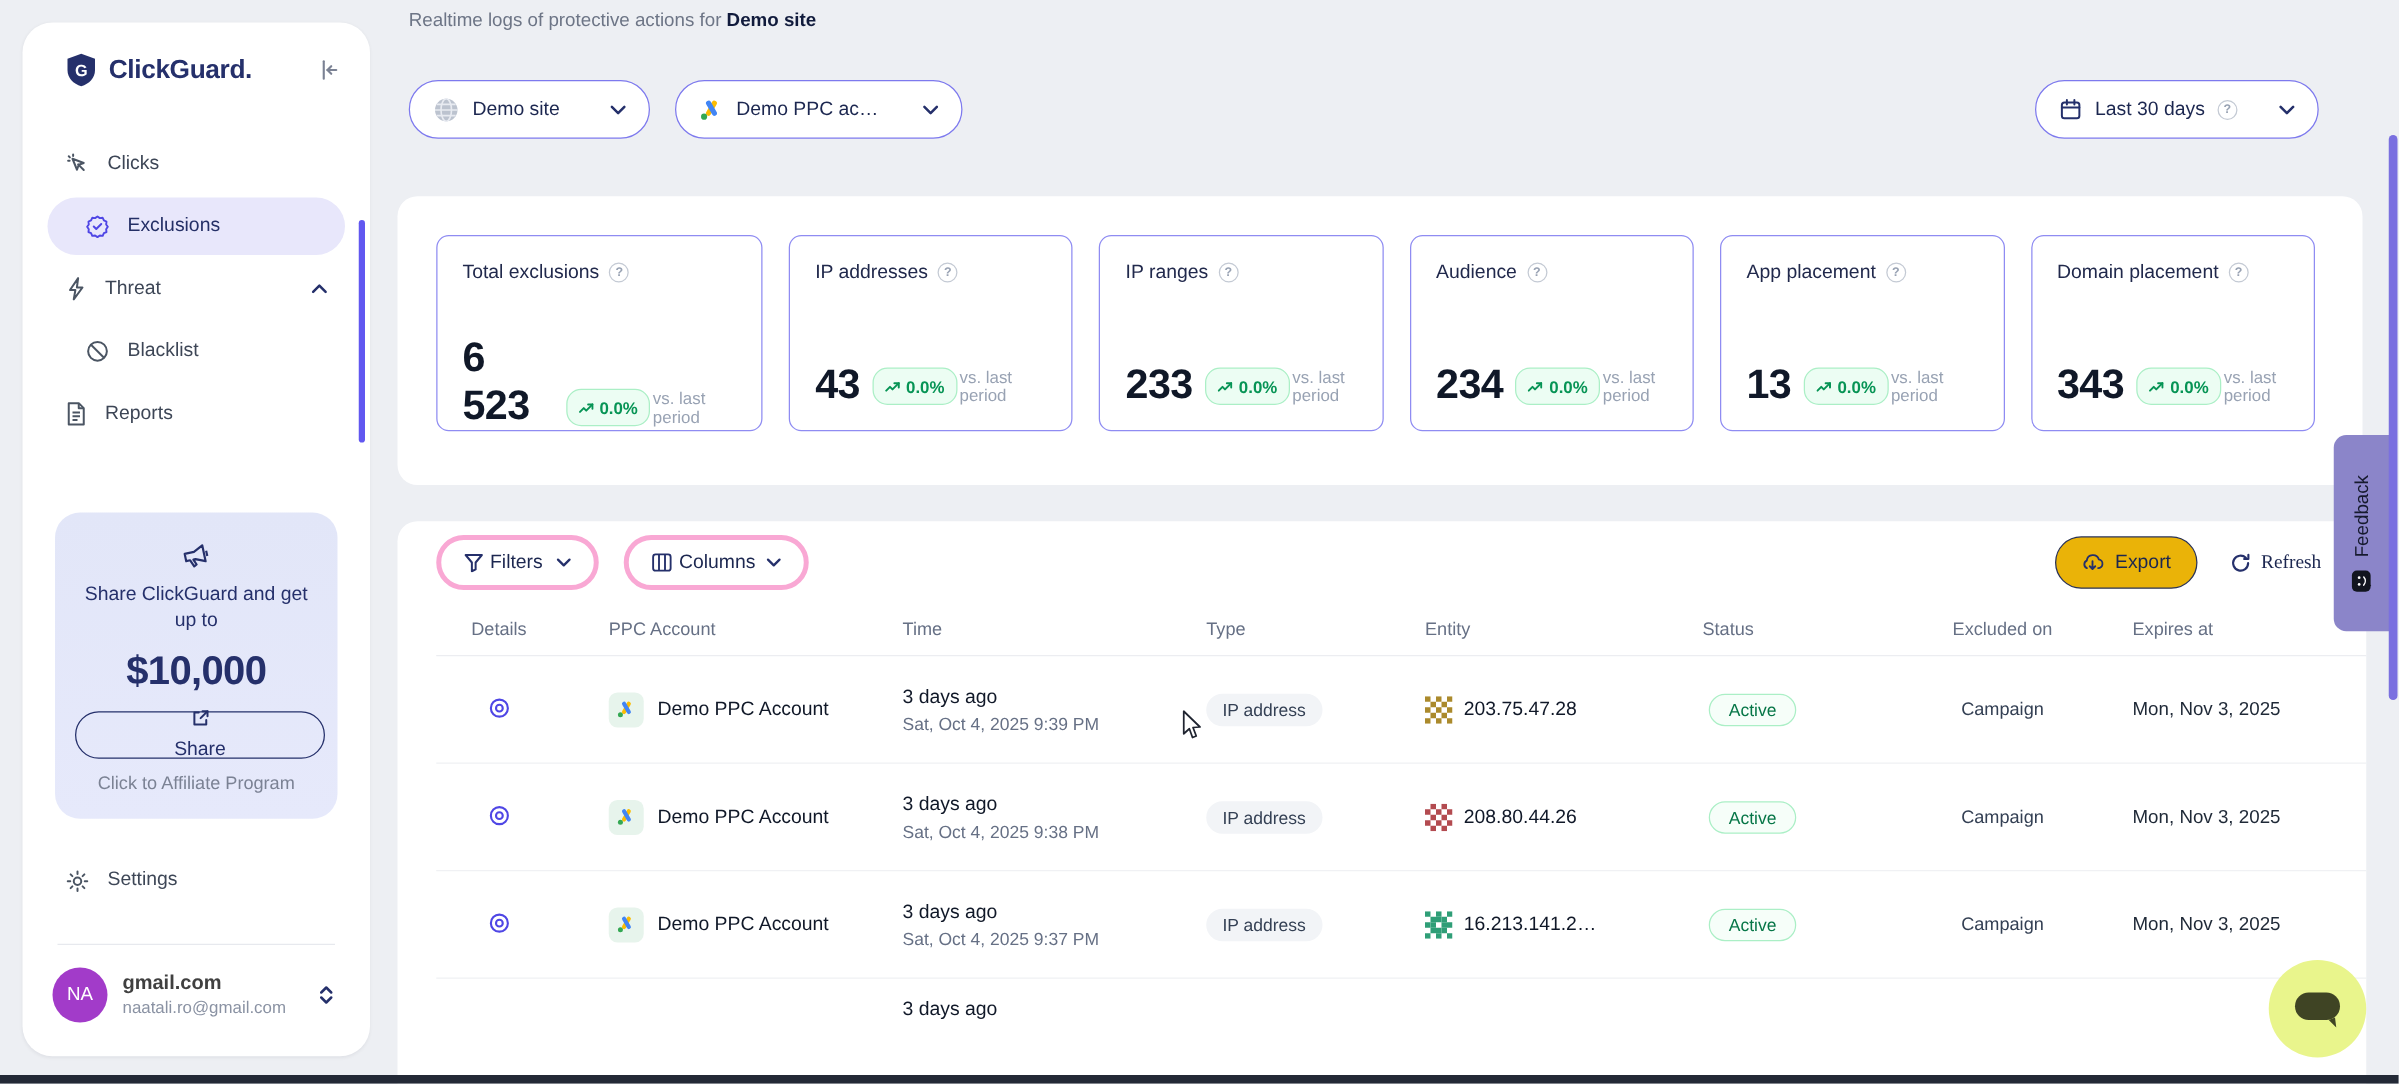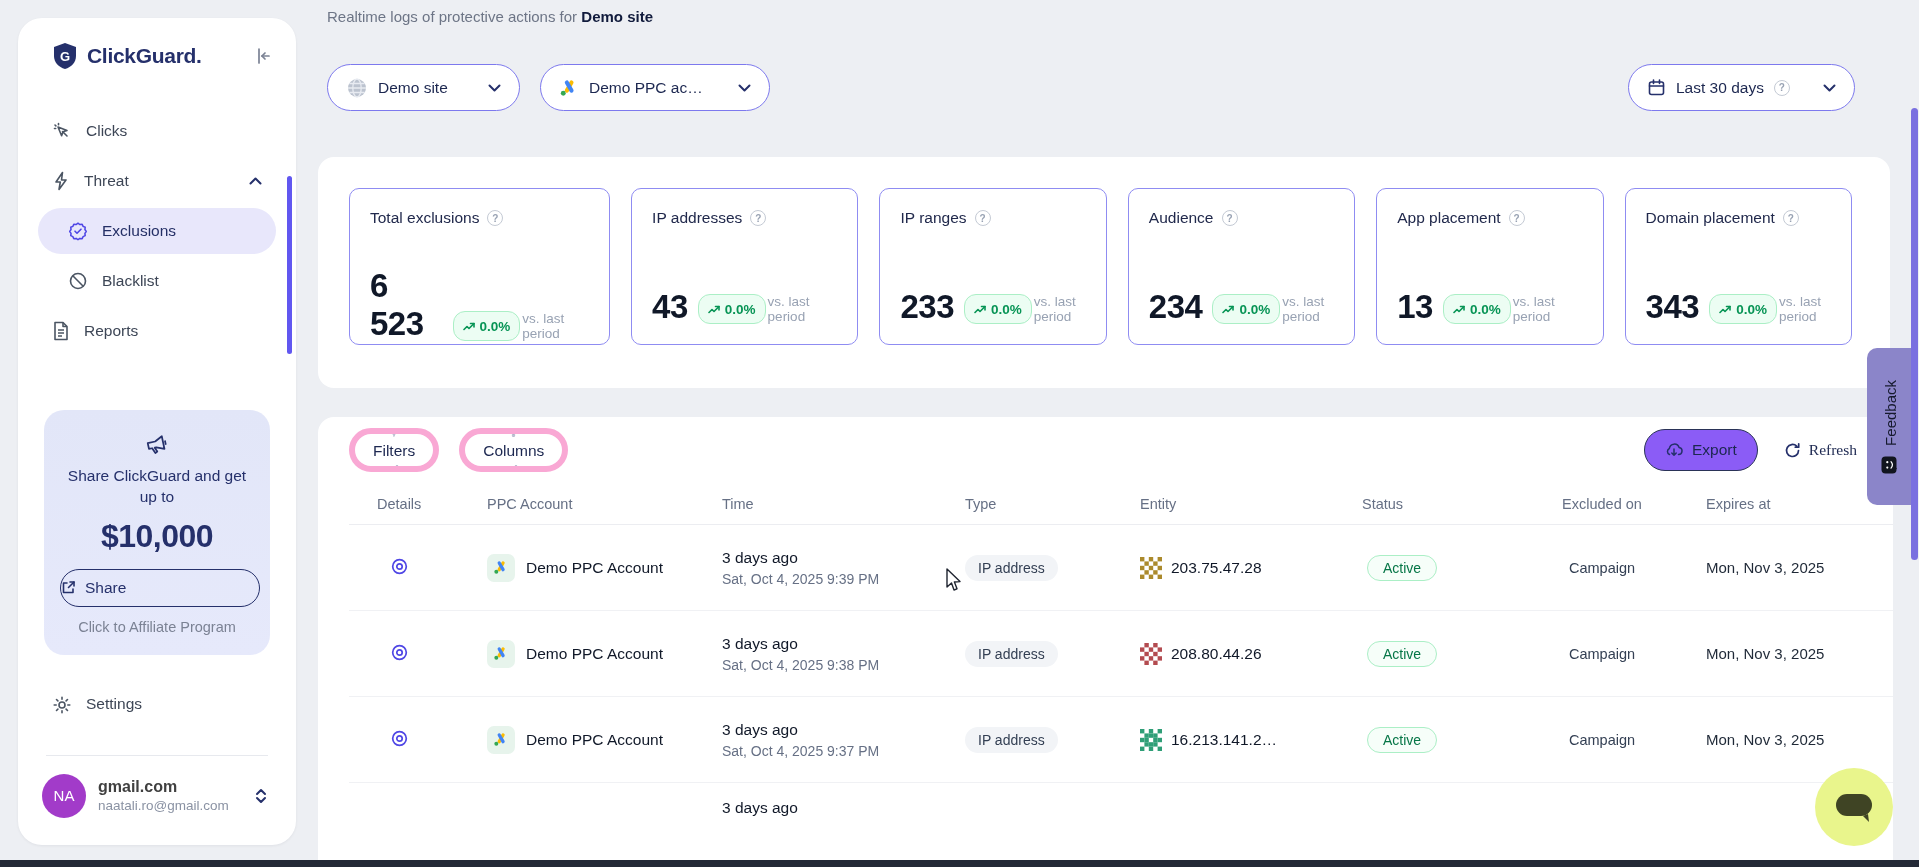"Threat" div.nav-item { order: before "Exclusions" -> after "Exclusions" }
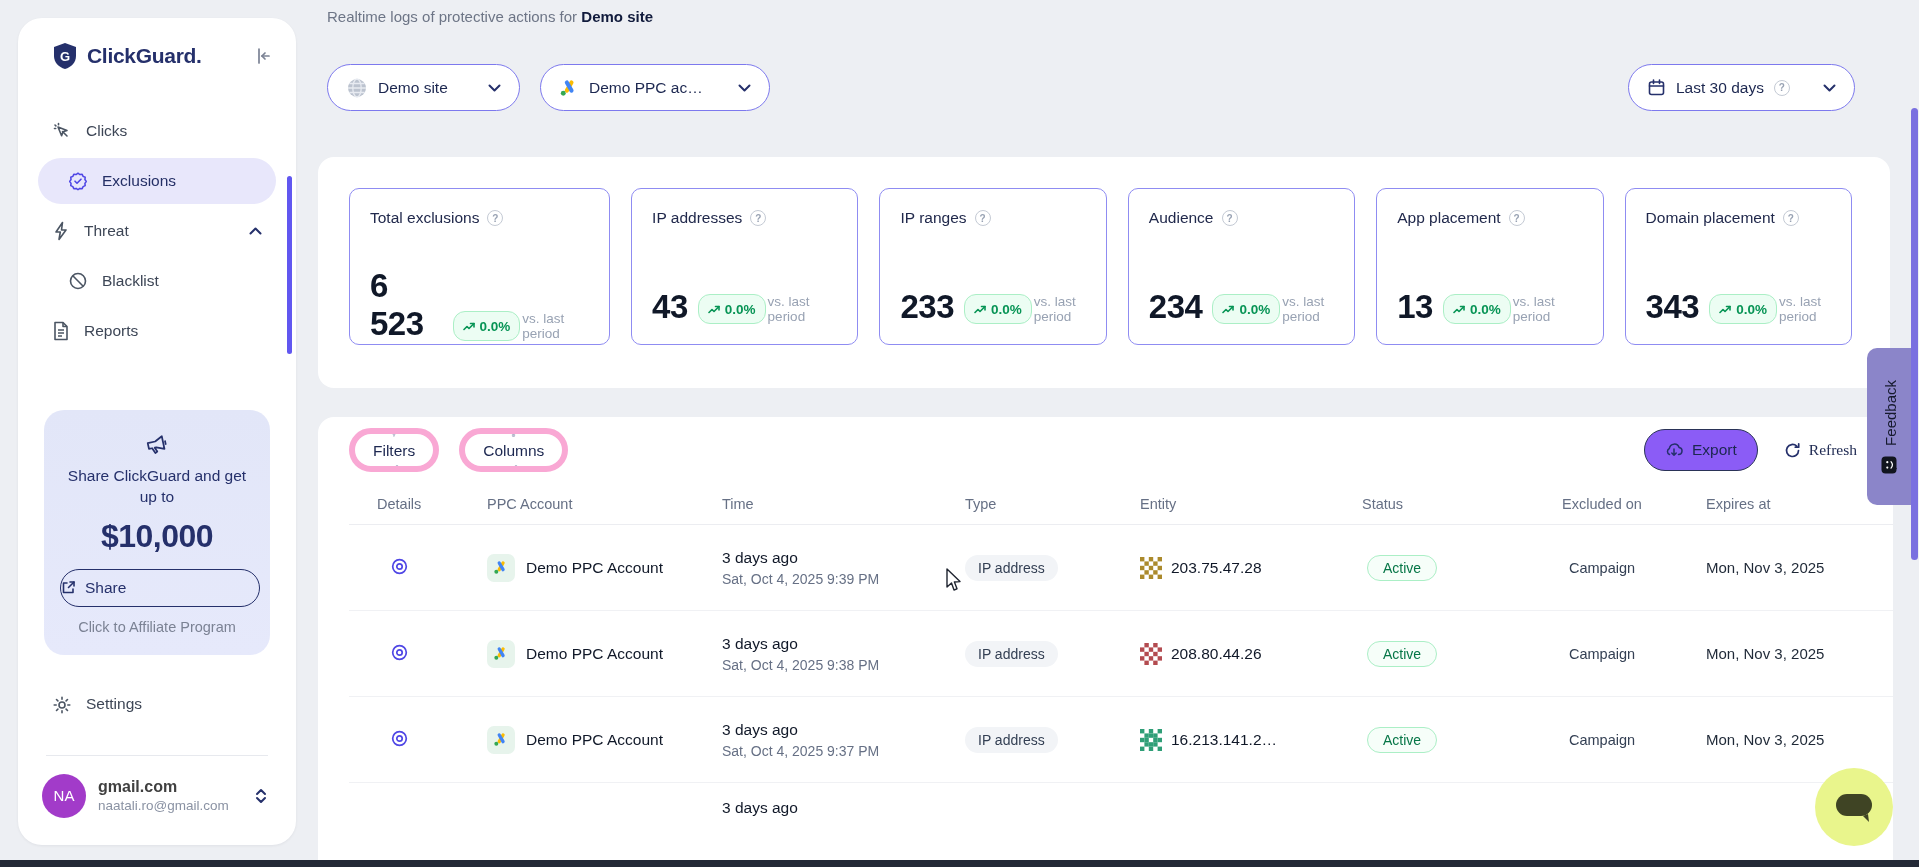"Filters" .btn-outline { border: 6px solid #f9a8d4 -> 4px solid #f9a8d4; flex-direction: column -> none }
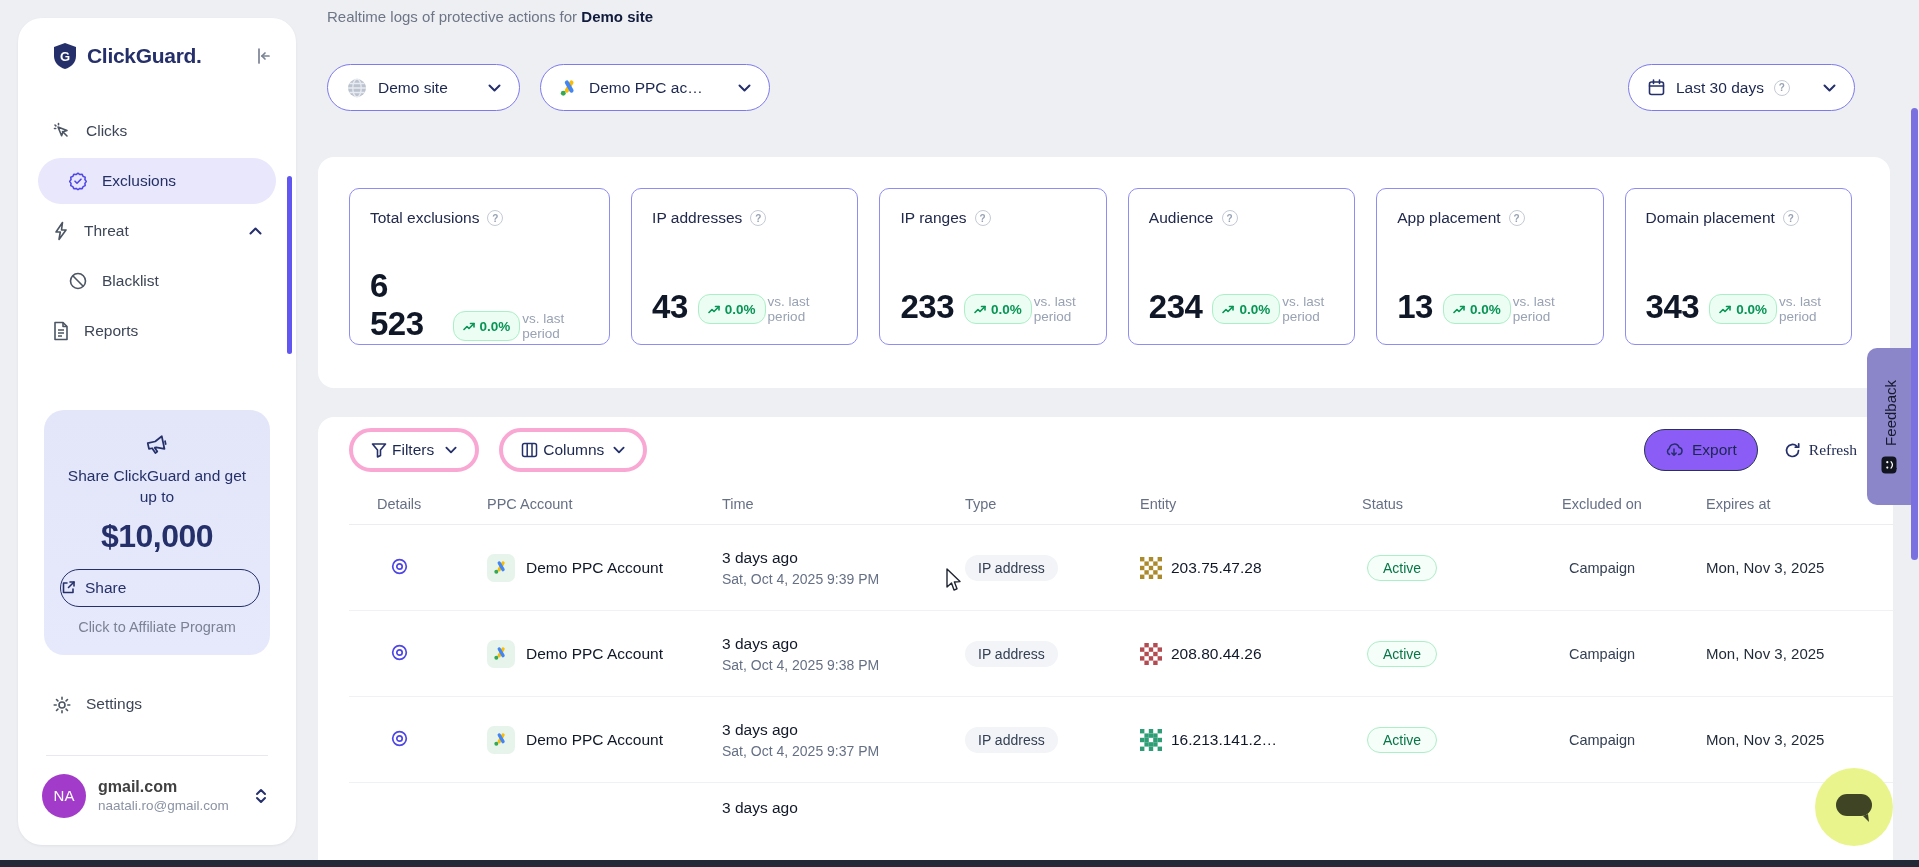"Export" .btn-export { background: #8b5cf6 -> #eab308 }
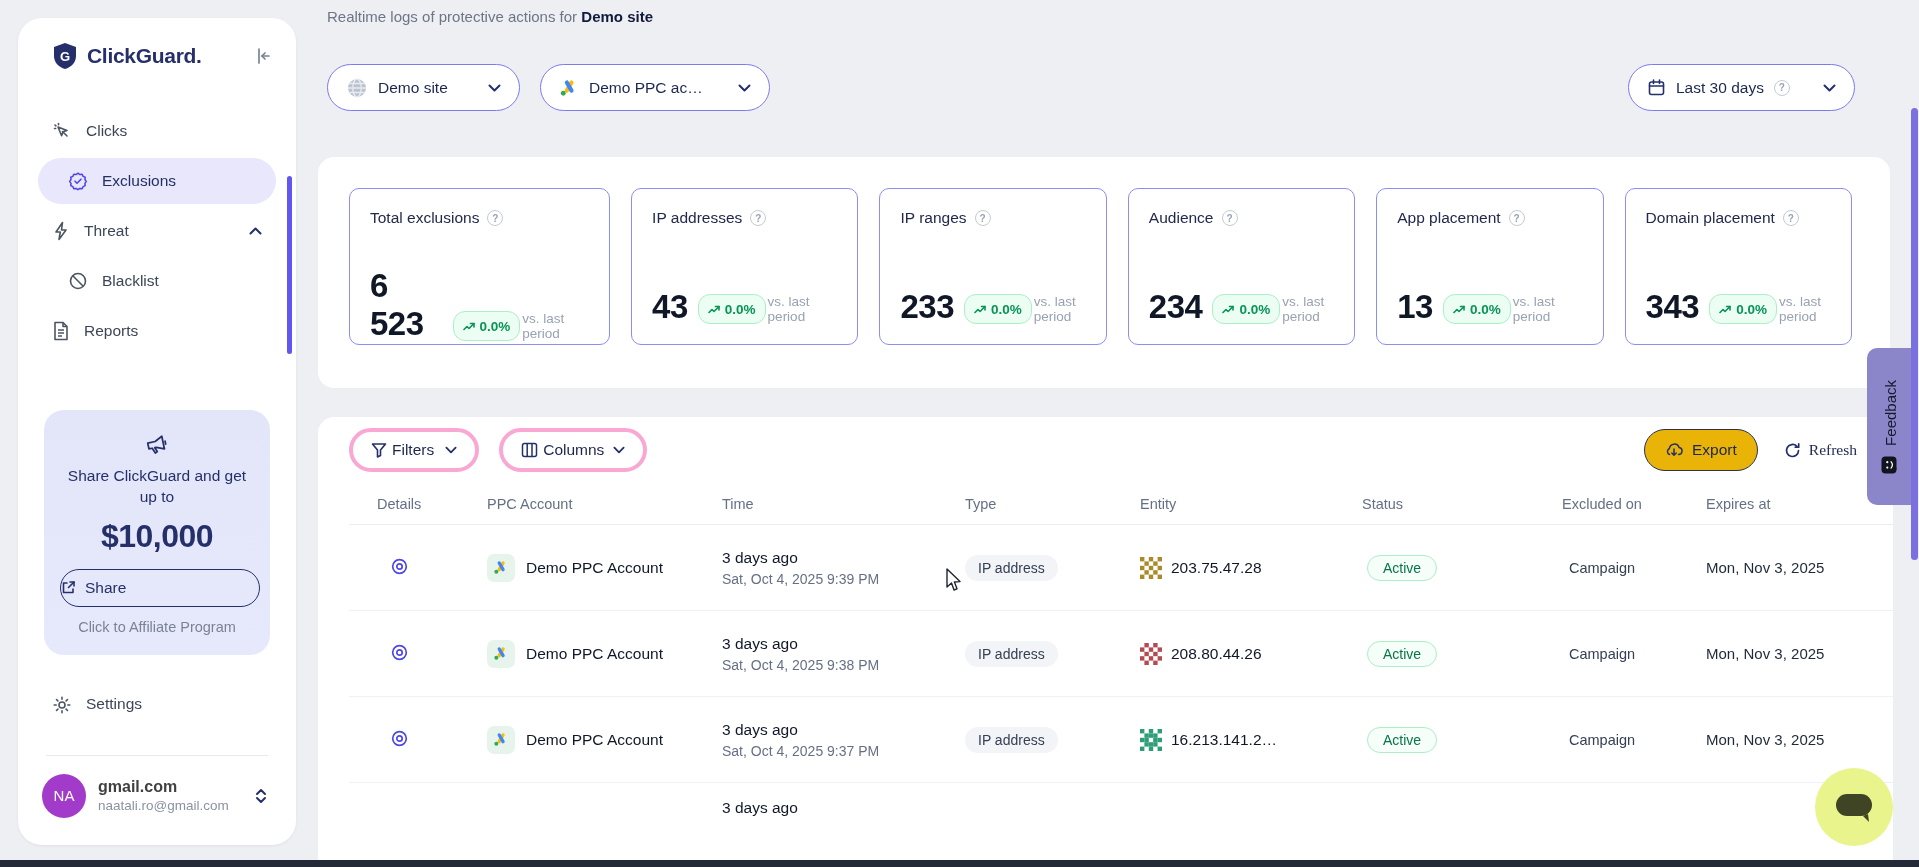"Share" .share-btn { flex-direction: none -> column; justify-content: none -> center }
